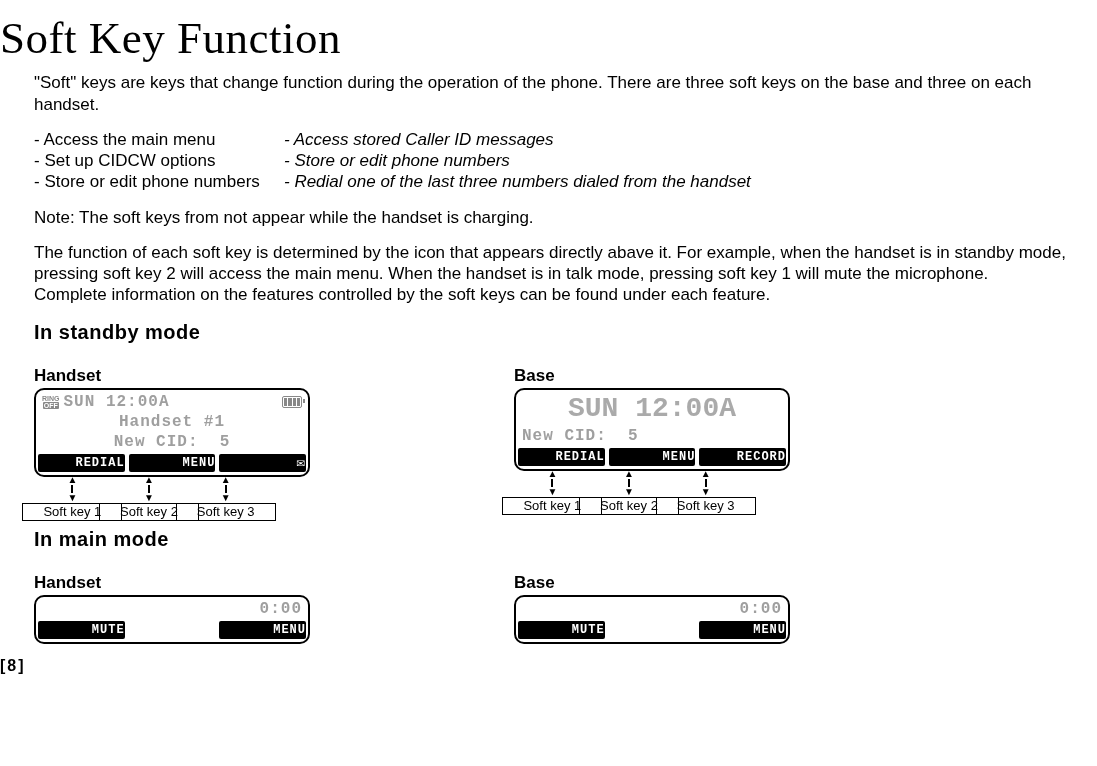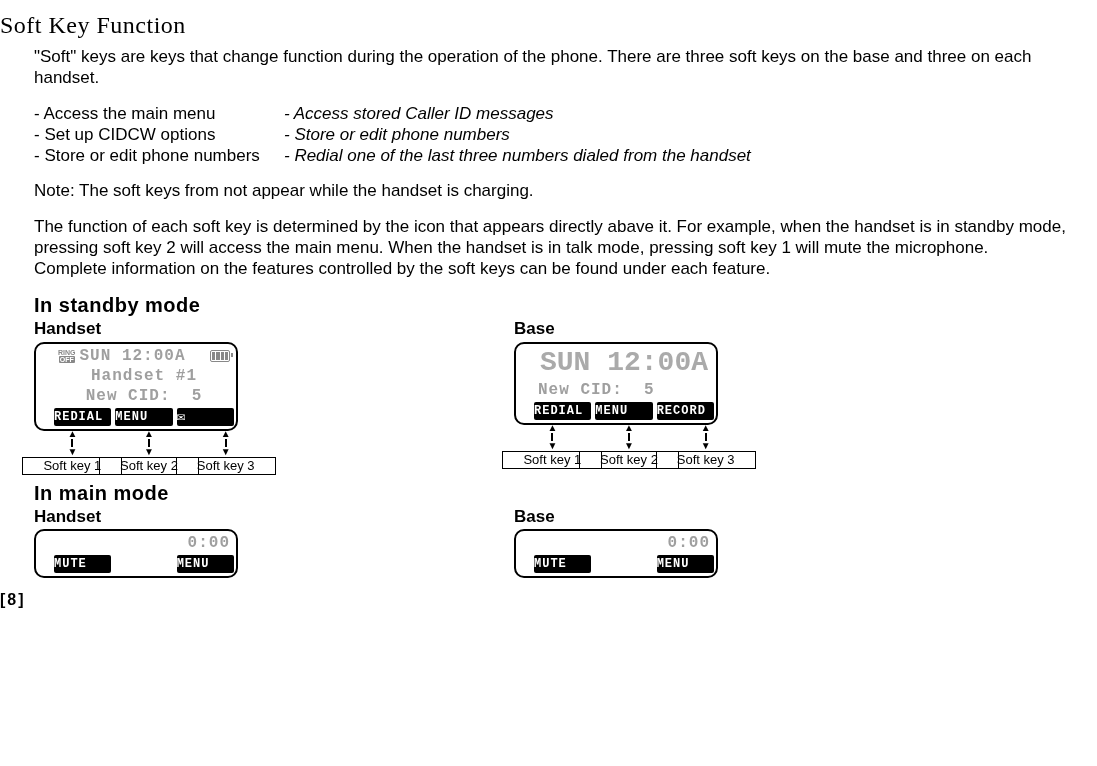"Soft Key Function" h1.page-title { font-size: 24px -> 45px }
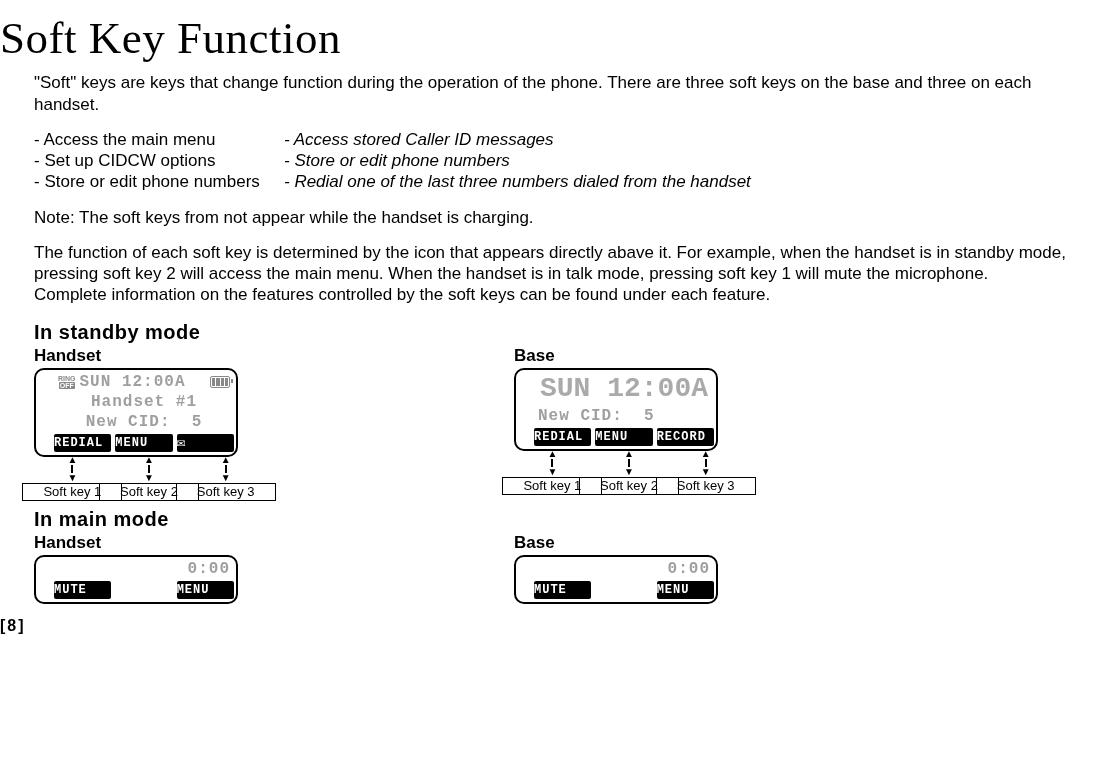"Handset" .col { margin-top: none -> 20px }
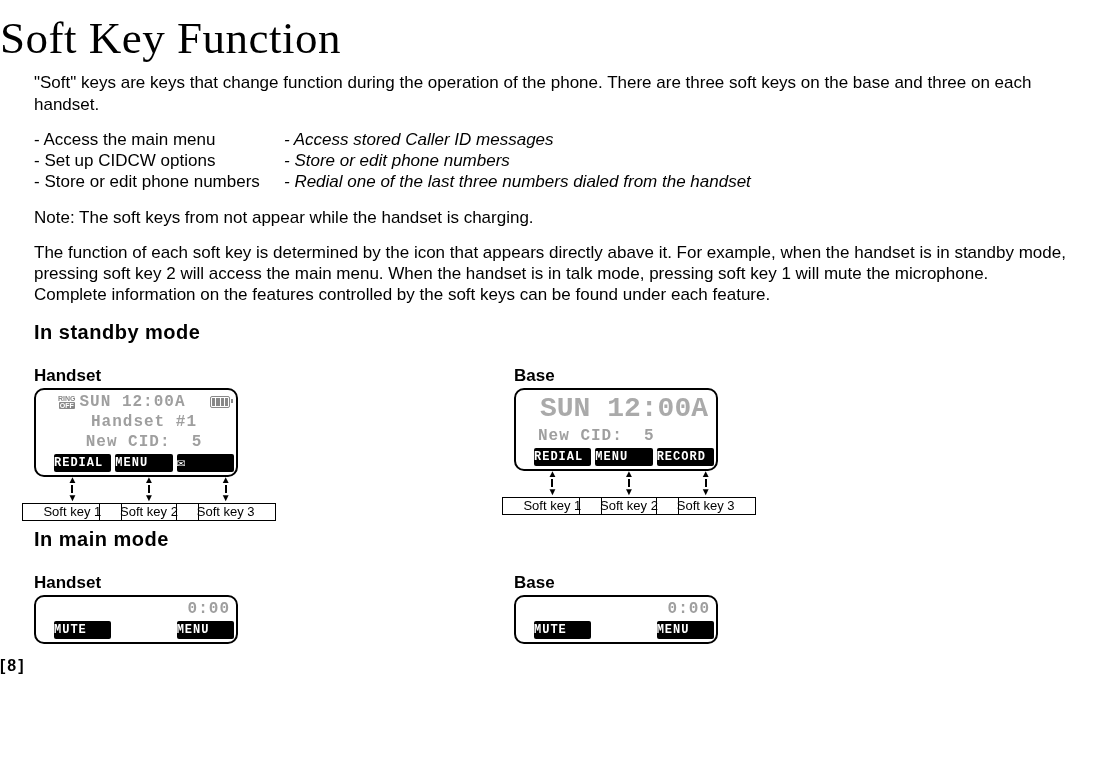"SUN 12:00A" .lcd { padding: 2px 0 0 16px -> 2px 0 0 0; width: 204px -> 276px }
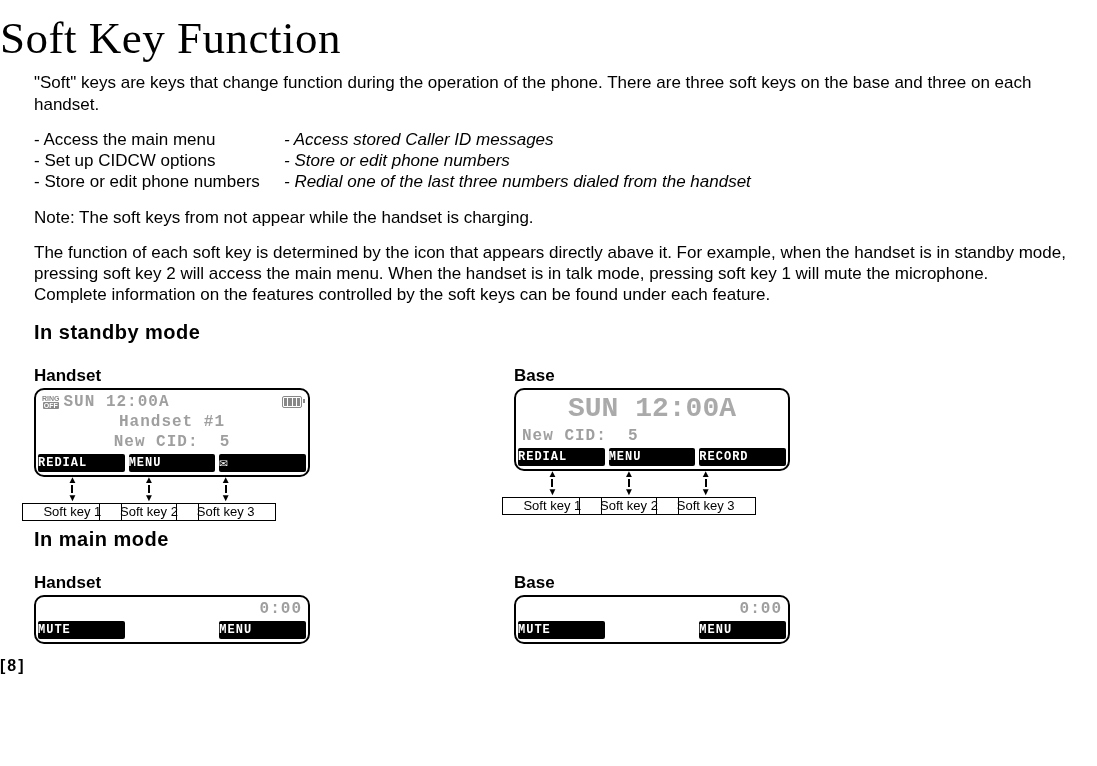"REDIAL" .lcd-softbar .cell { text-align: left -> right }
